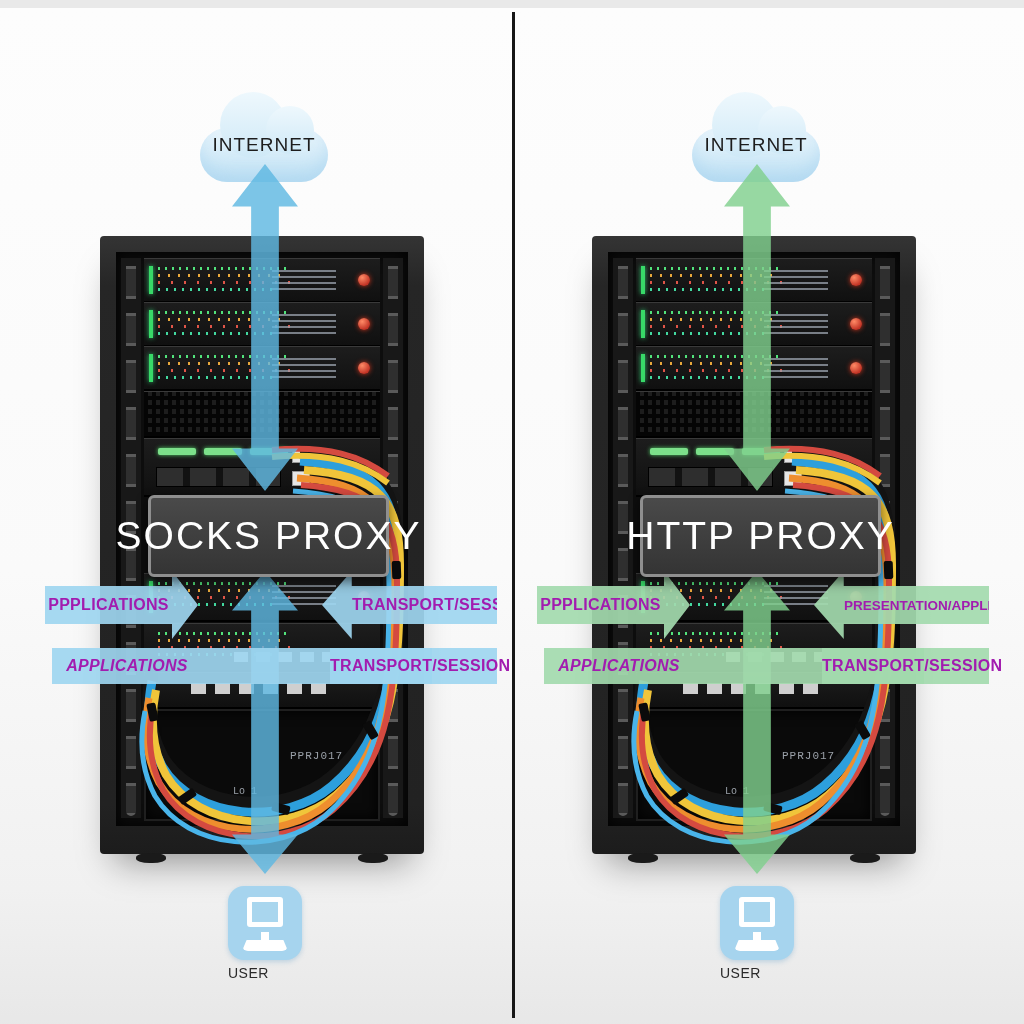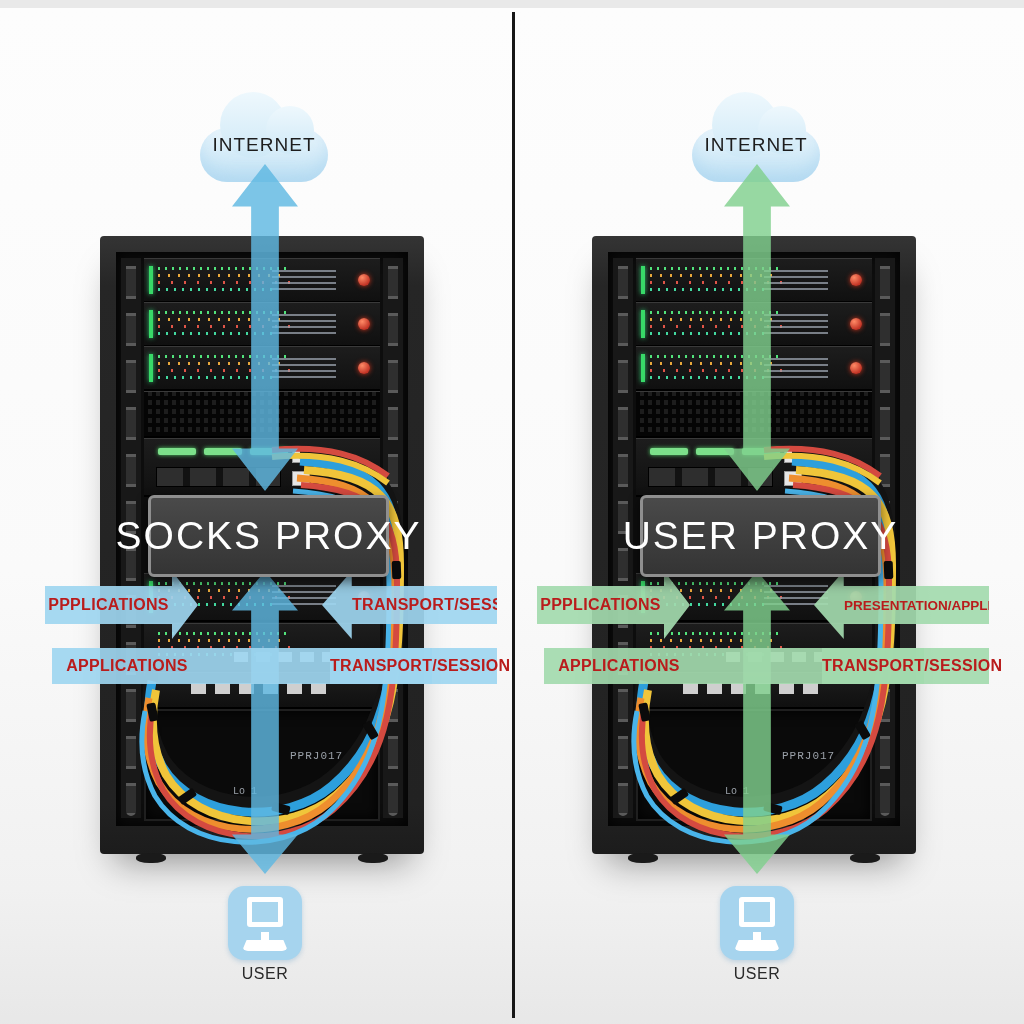"USER PROXY" span.proxy-label { text: USER -> HTTP }
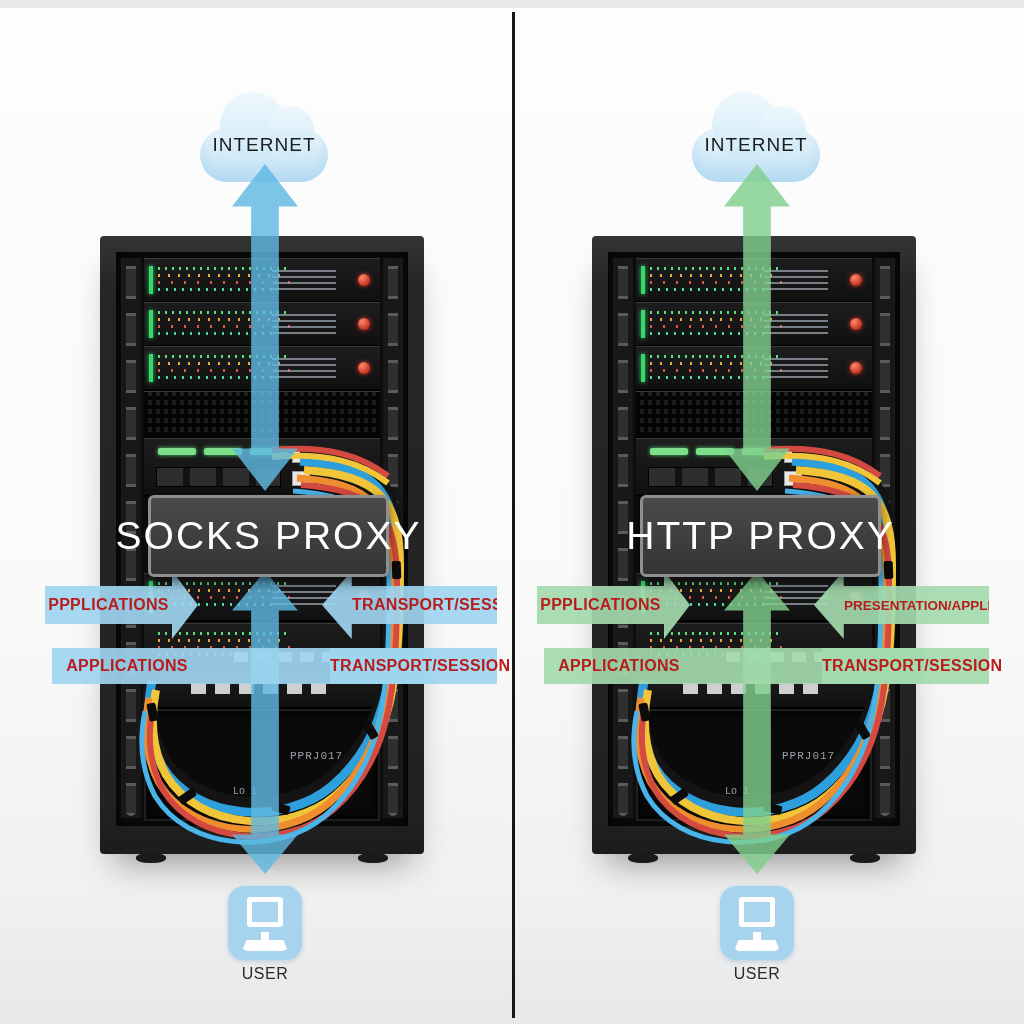"PPPLICATIONS" .flabel { color: #b91c1c -> #a21caf }
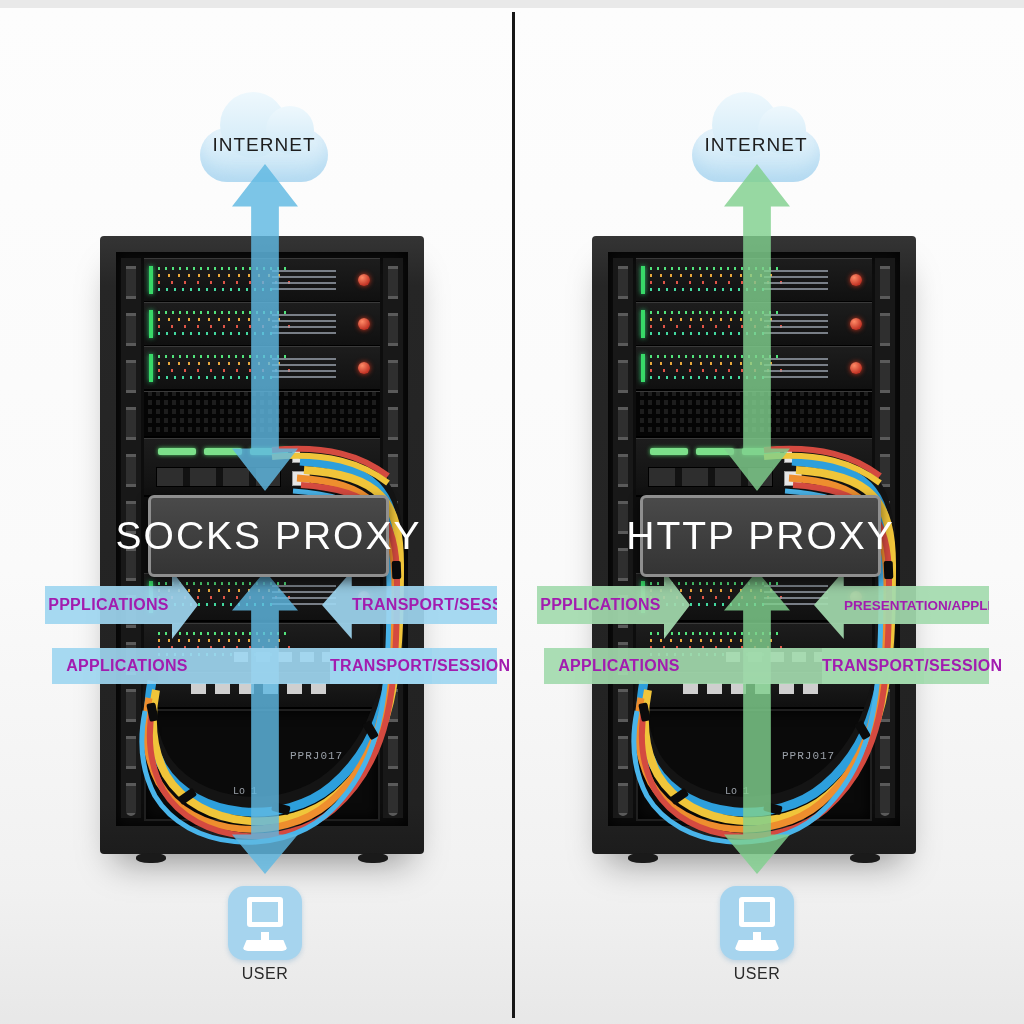"APPLICATIONS" .bar2.l2 { font-style: none -> italic }
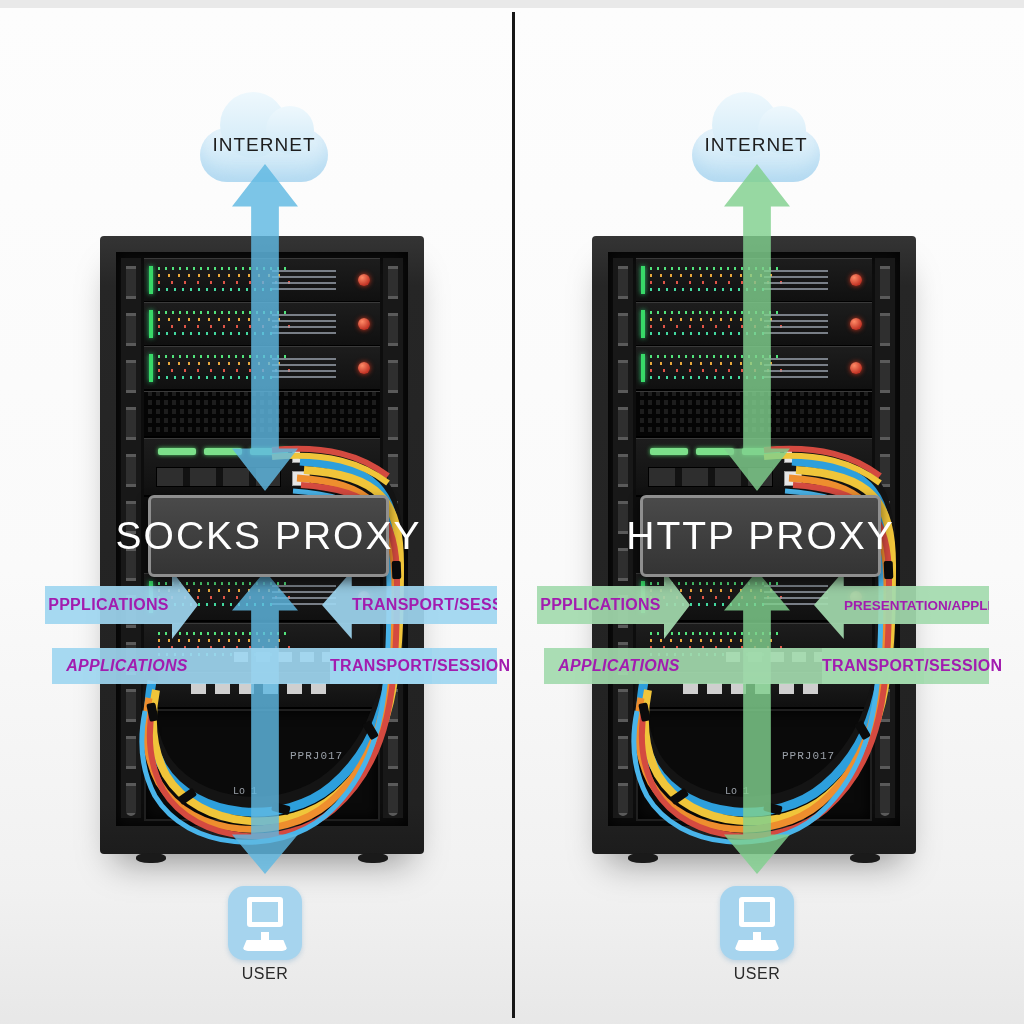"USER" .user-label { font-size: 16px -> 14px; text-align: center -> left }
